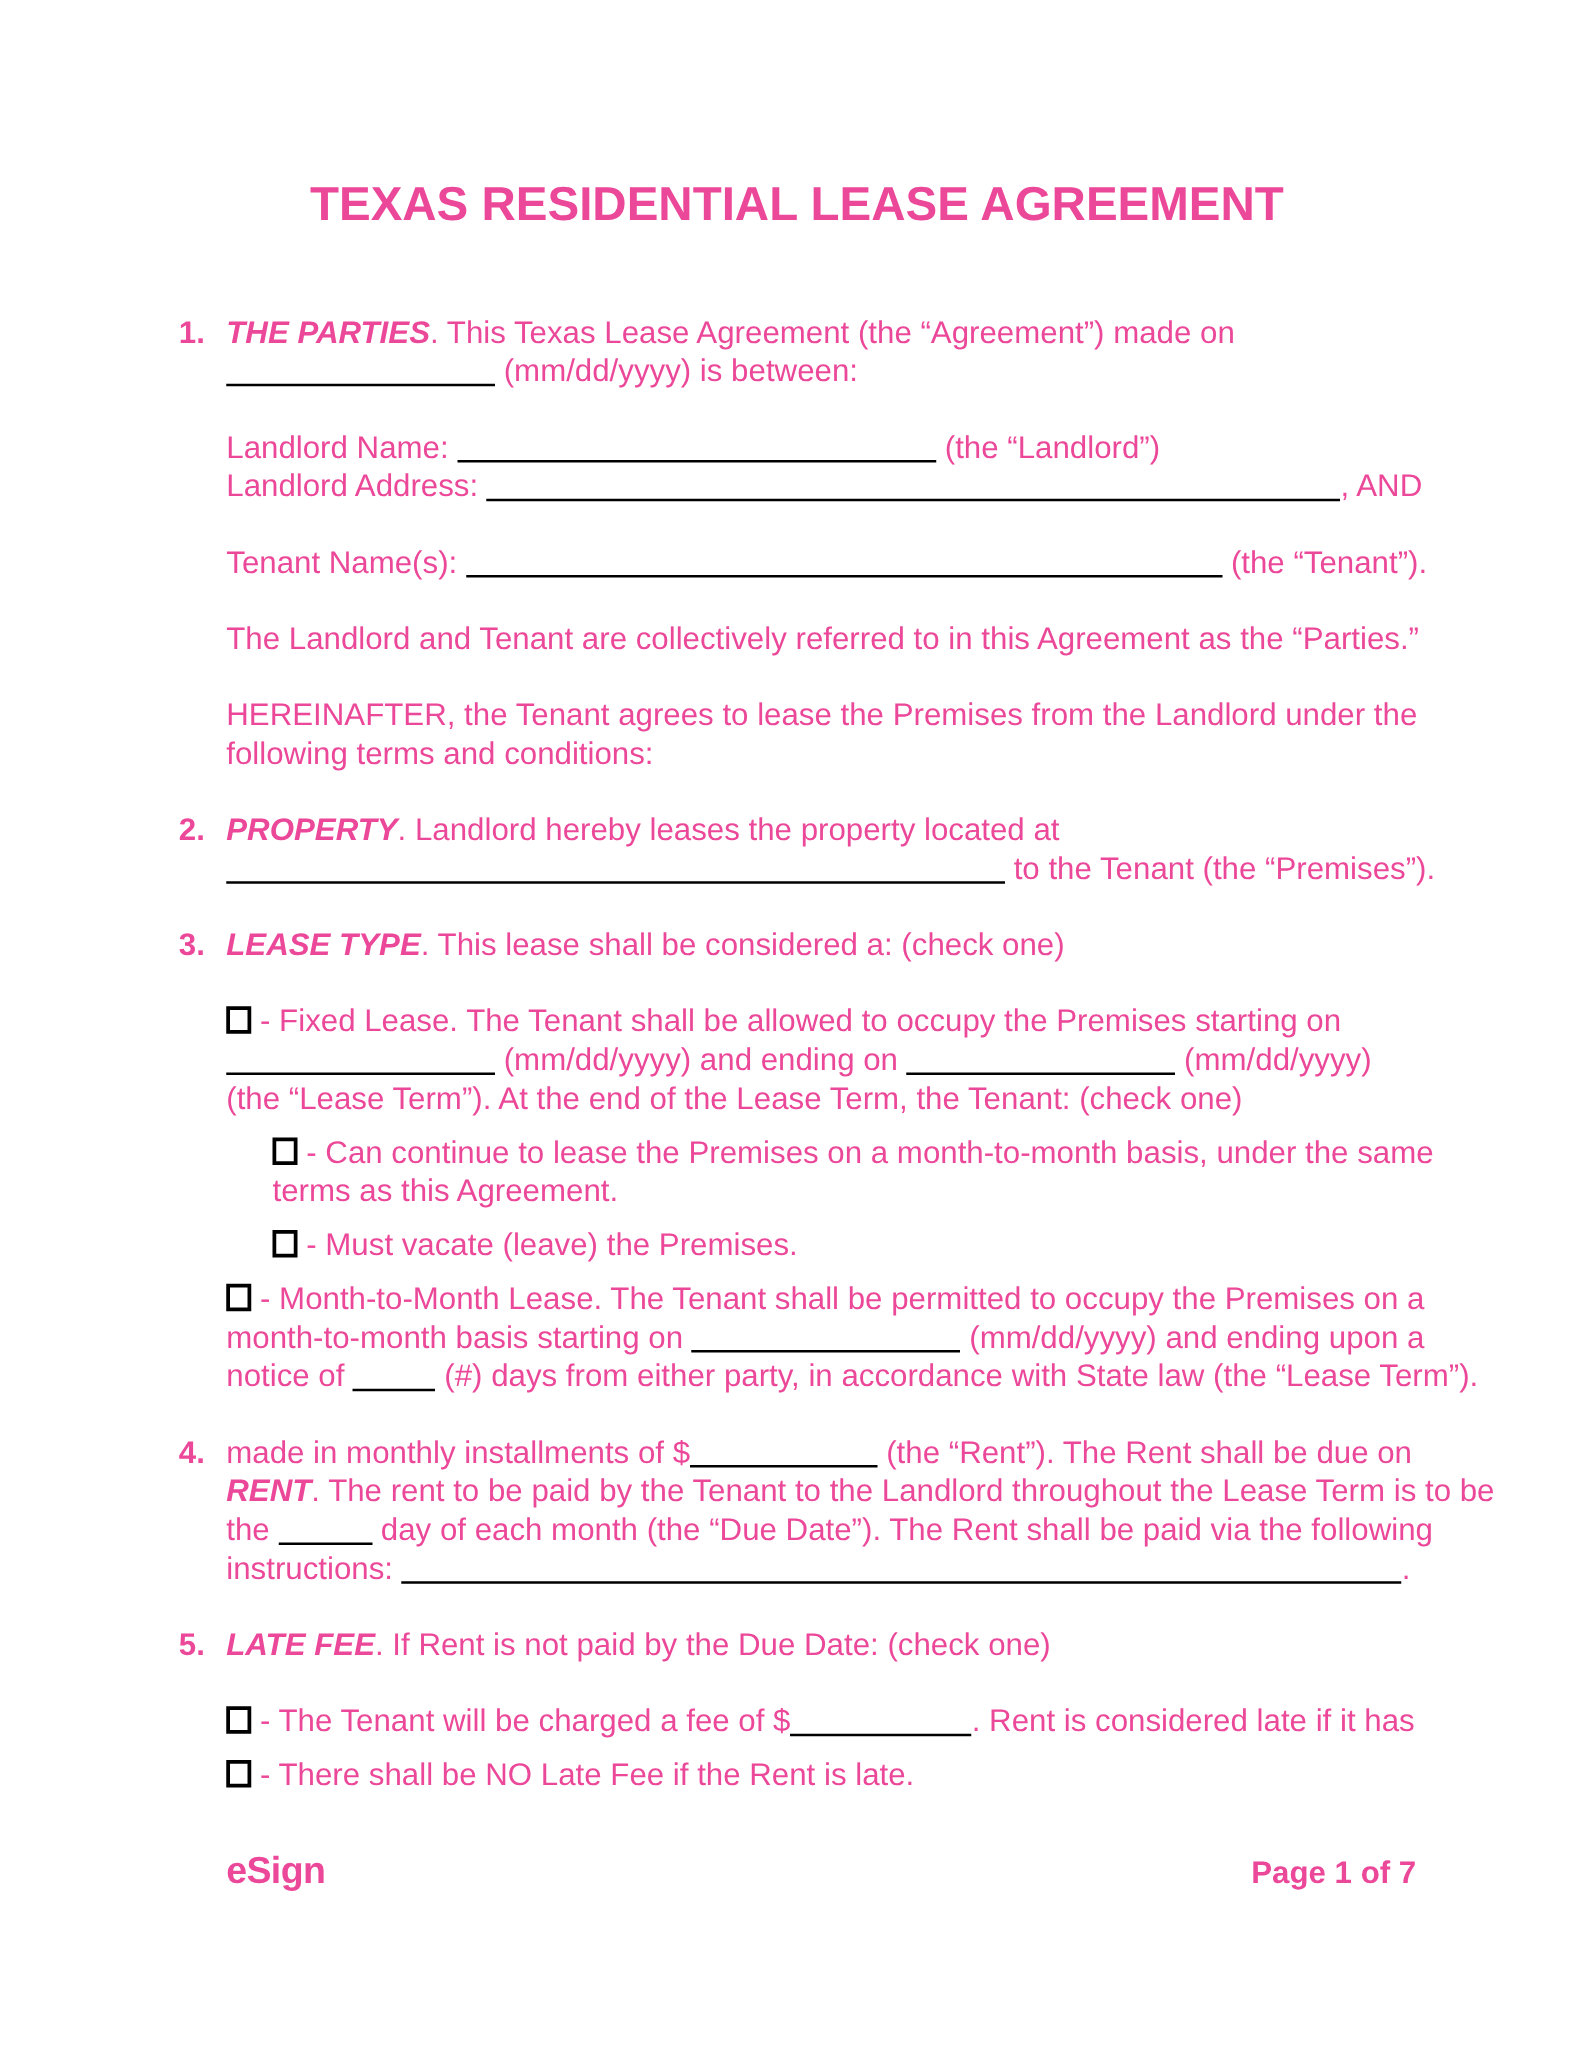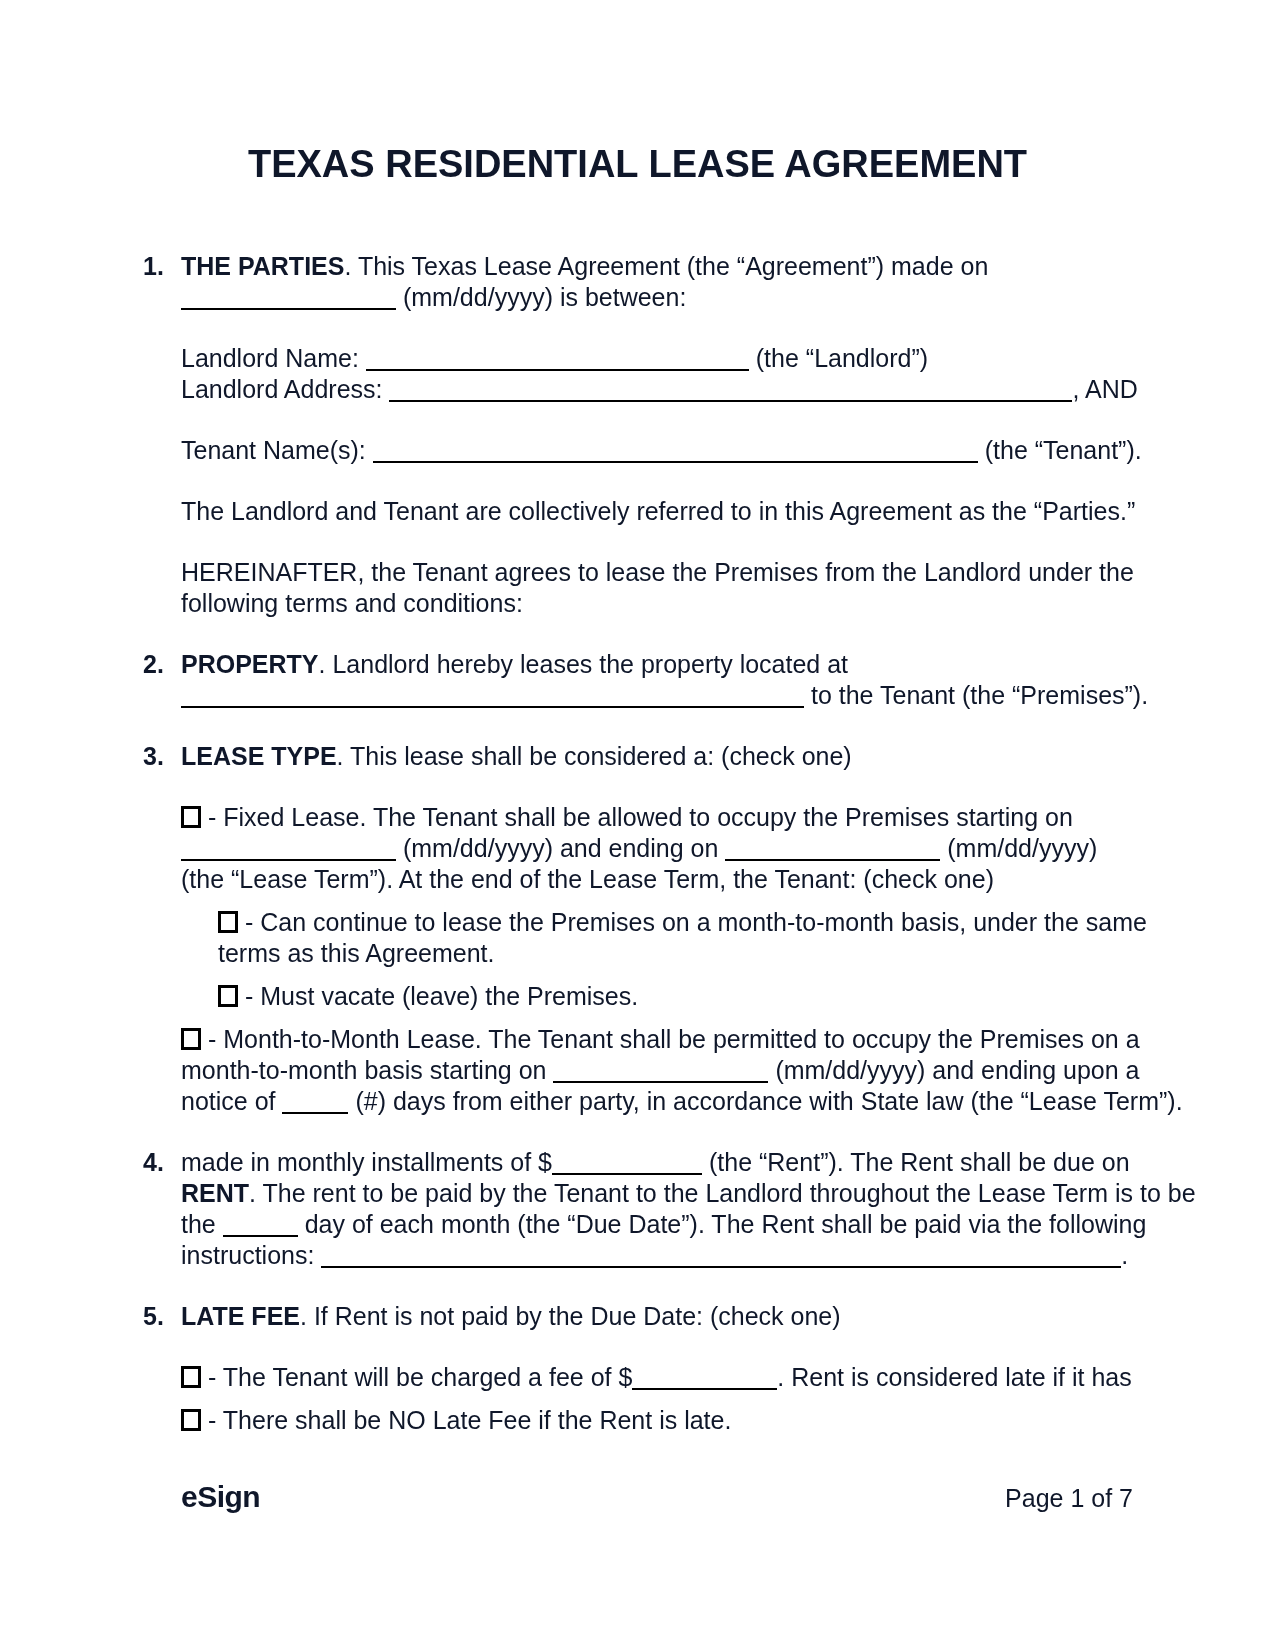"TEXAS RESIDENTIAL LEASE AGREEMENT" .page { color: #0f172a -> #ec4899 }
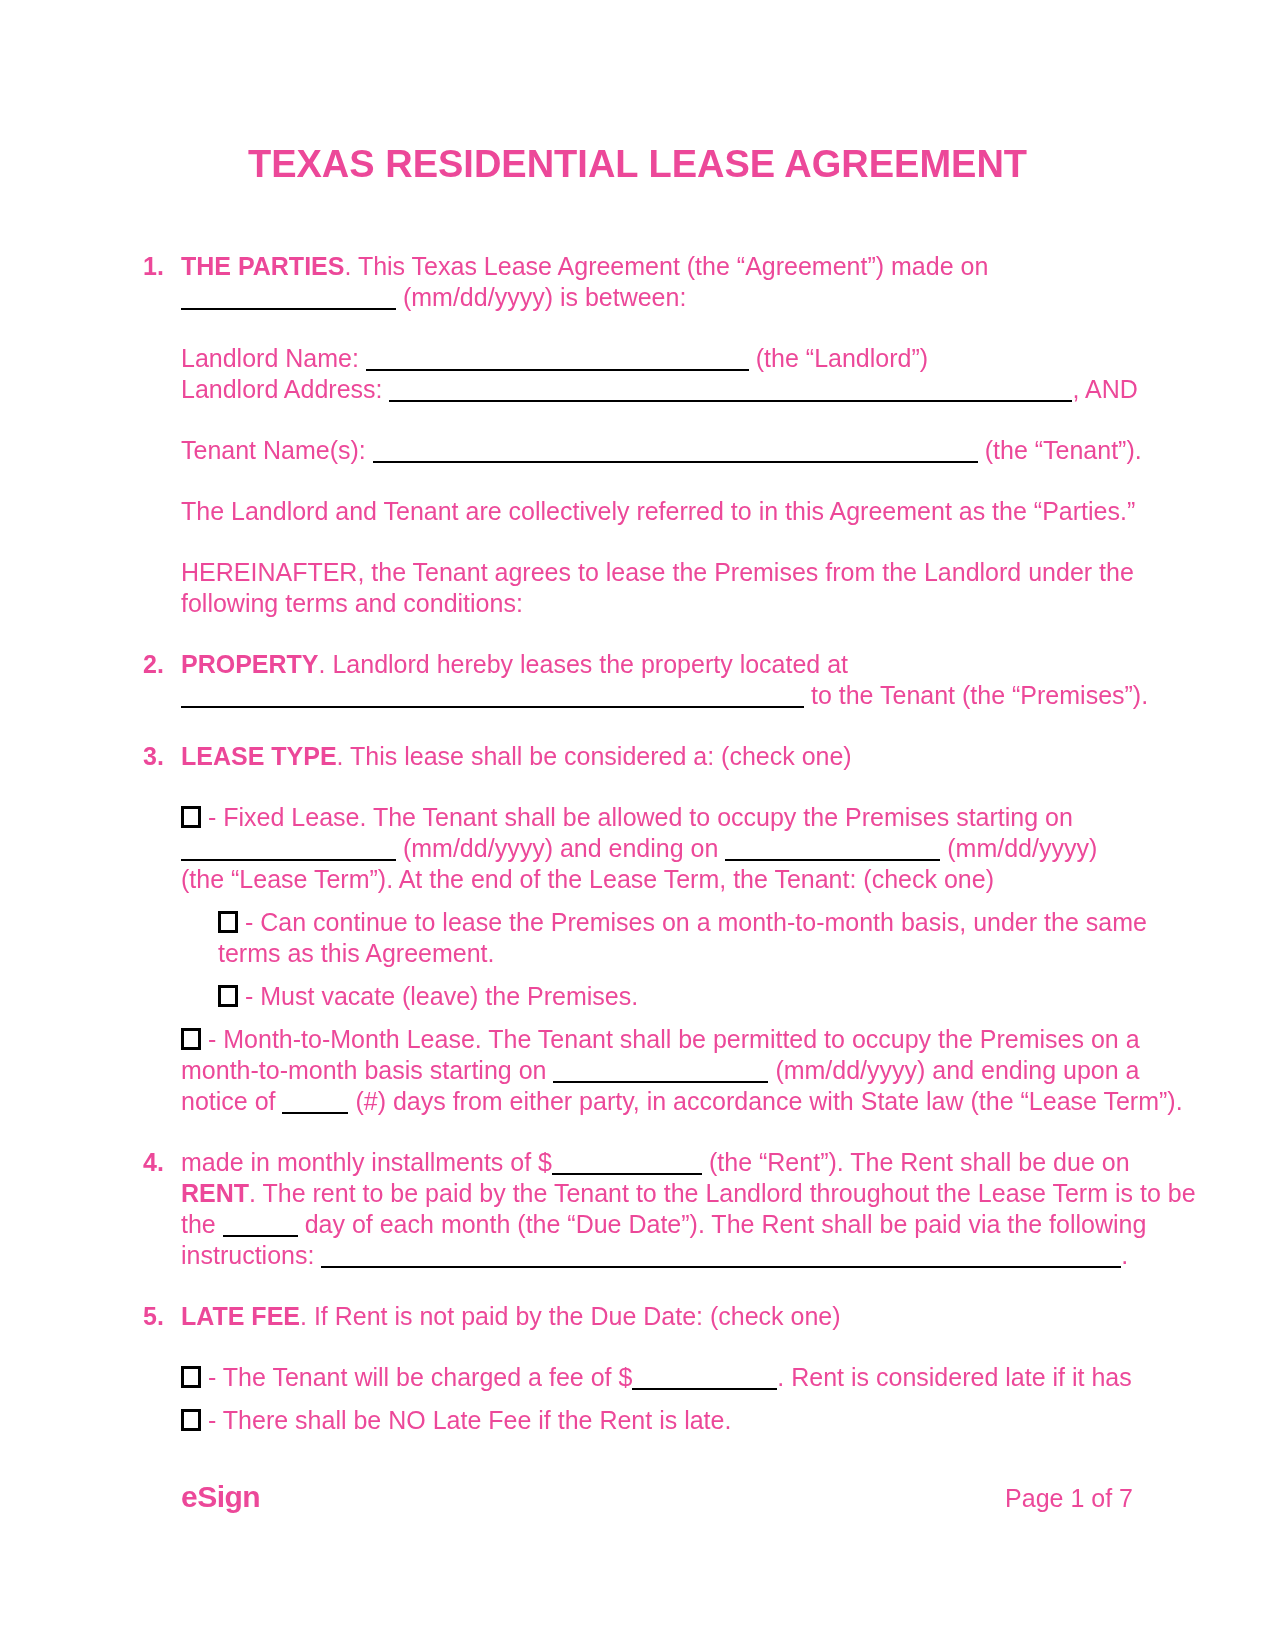"THE PARTIES" .b { font-style: none -> italic }
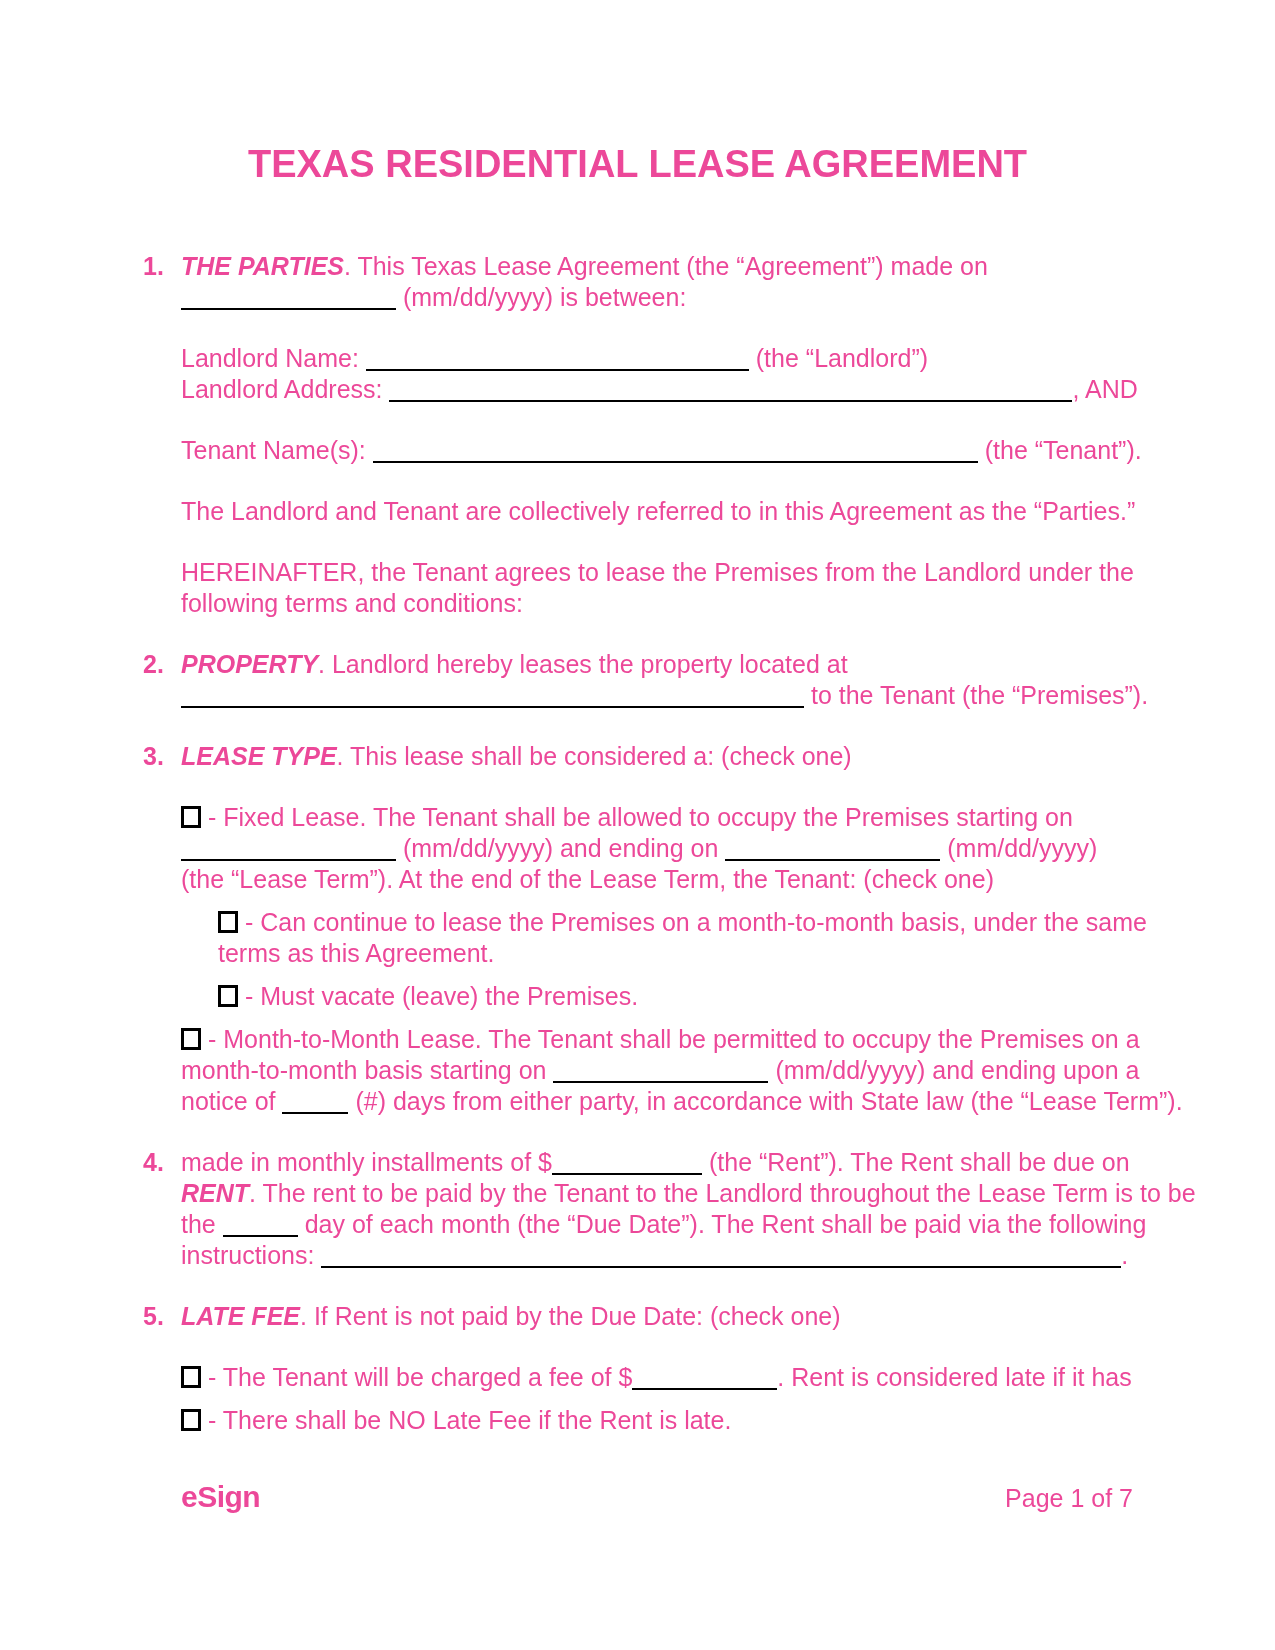"Page 1 of 7" .pagenum { font-weight: none -> bold }
